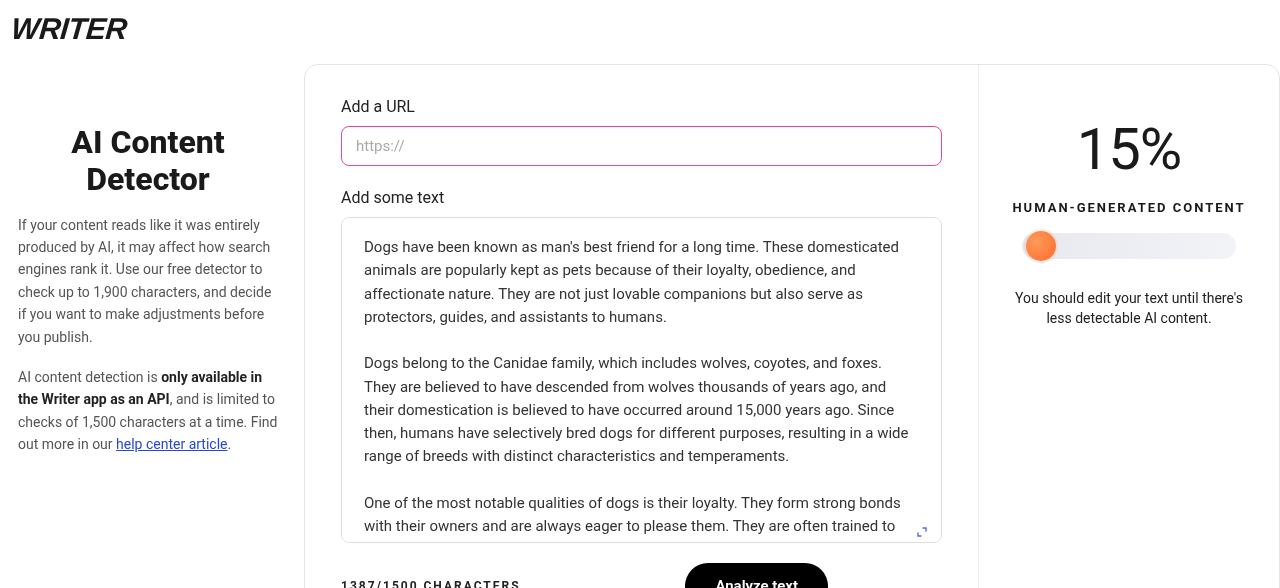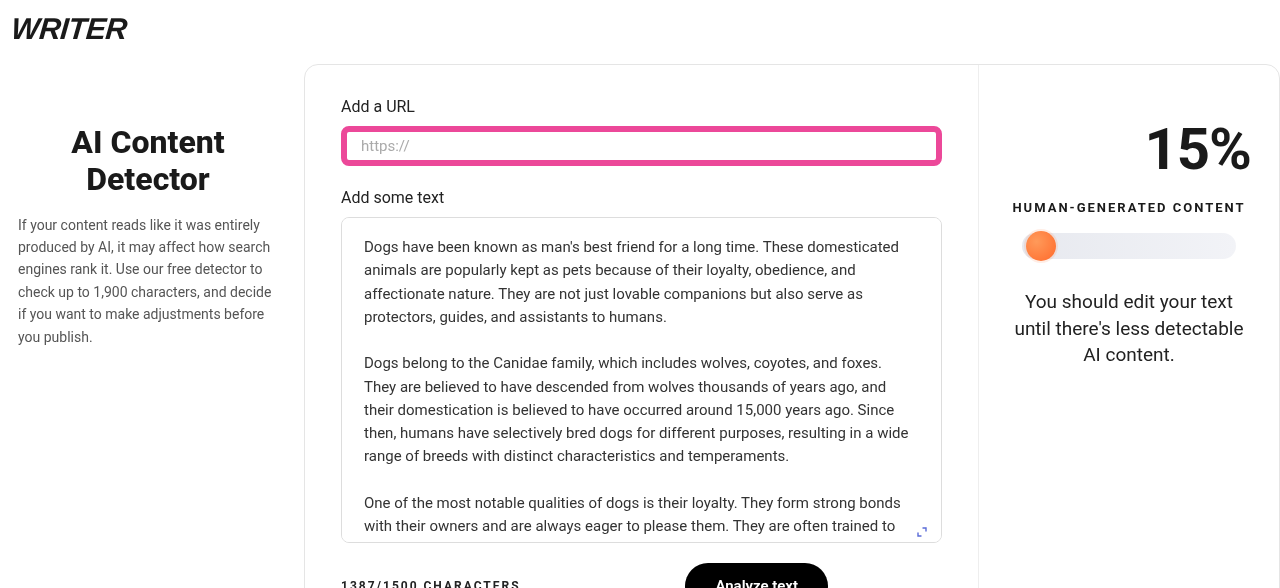"https://" .url-input { border: 6px solid #ec4899 -> 1px solid #ec4899 }
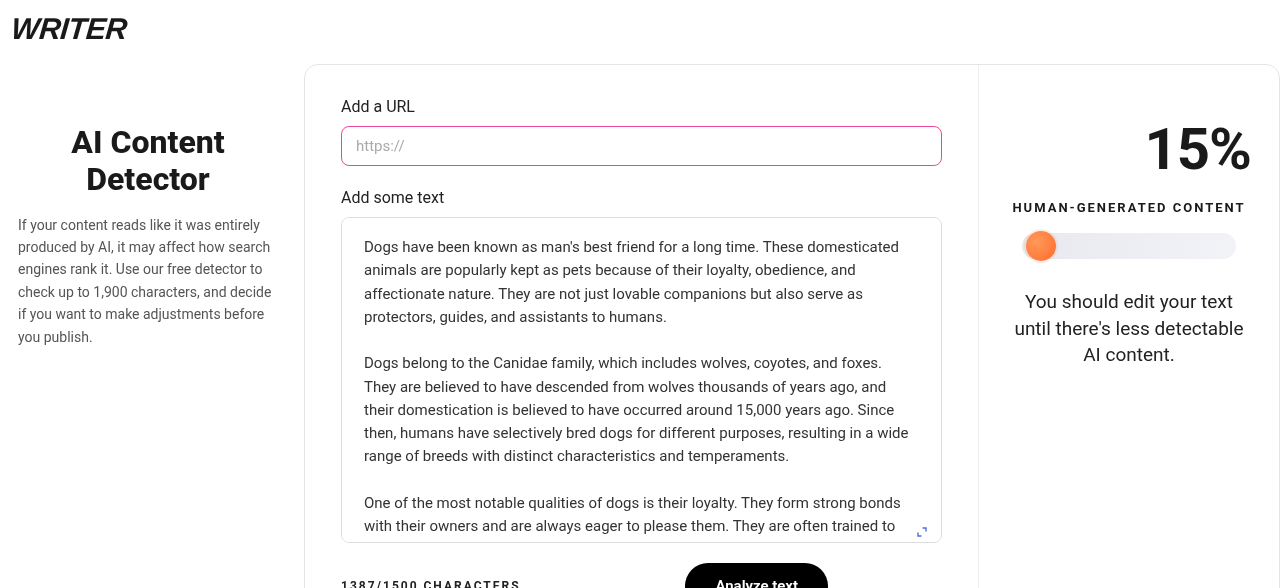"15%" .percent { font-weight: 700 -> 400; text-align: right -> none }
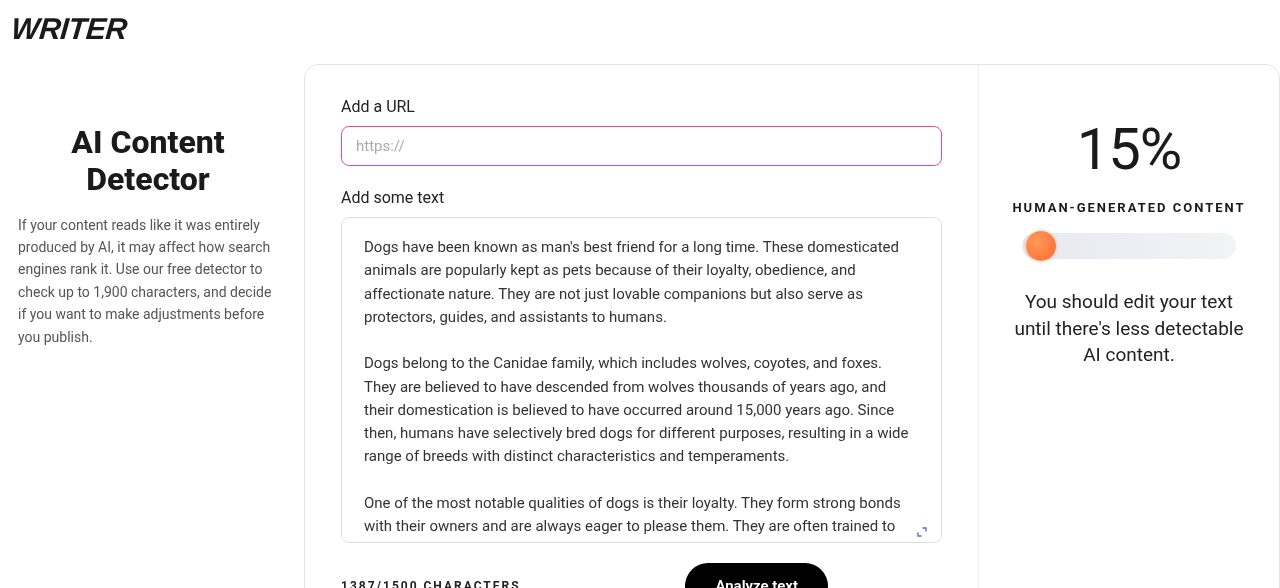"You should edit your text" .advice { font-size: 19px -> 14px }
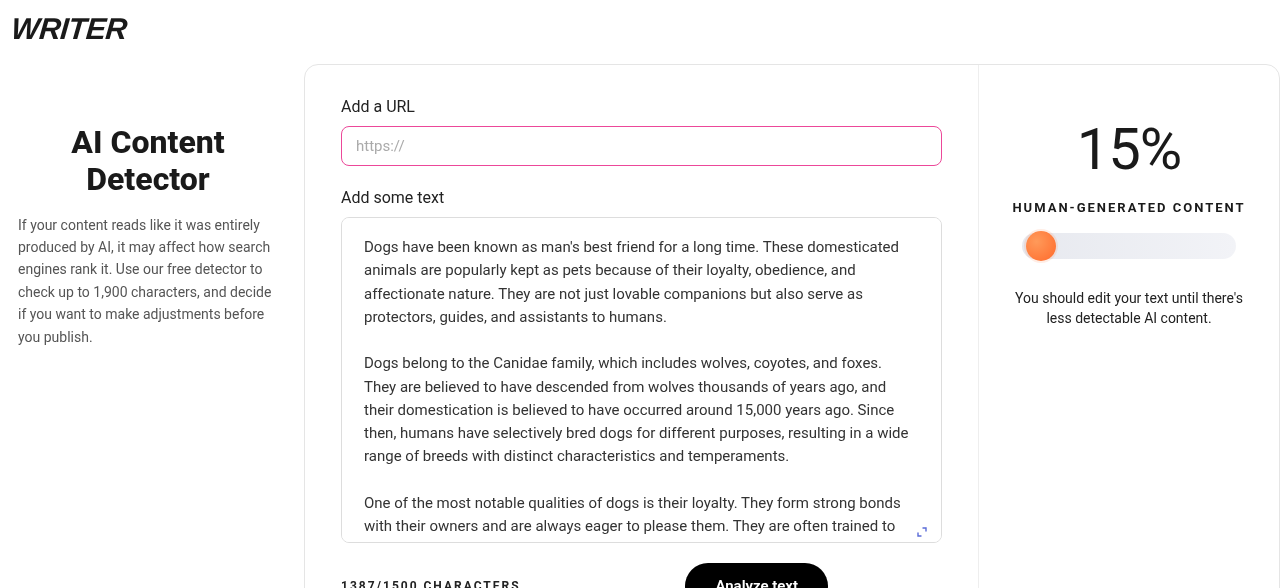"AI content detection is only" p { html: none -> <p> <span>AI content detection is </span><span>only available in the Writer app as an API</span><span>, and is limited to checks of 1,500 characters at a time. Find out more in our </span><a>help center article</a><span>.</span> </p> }
